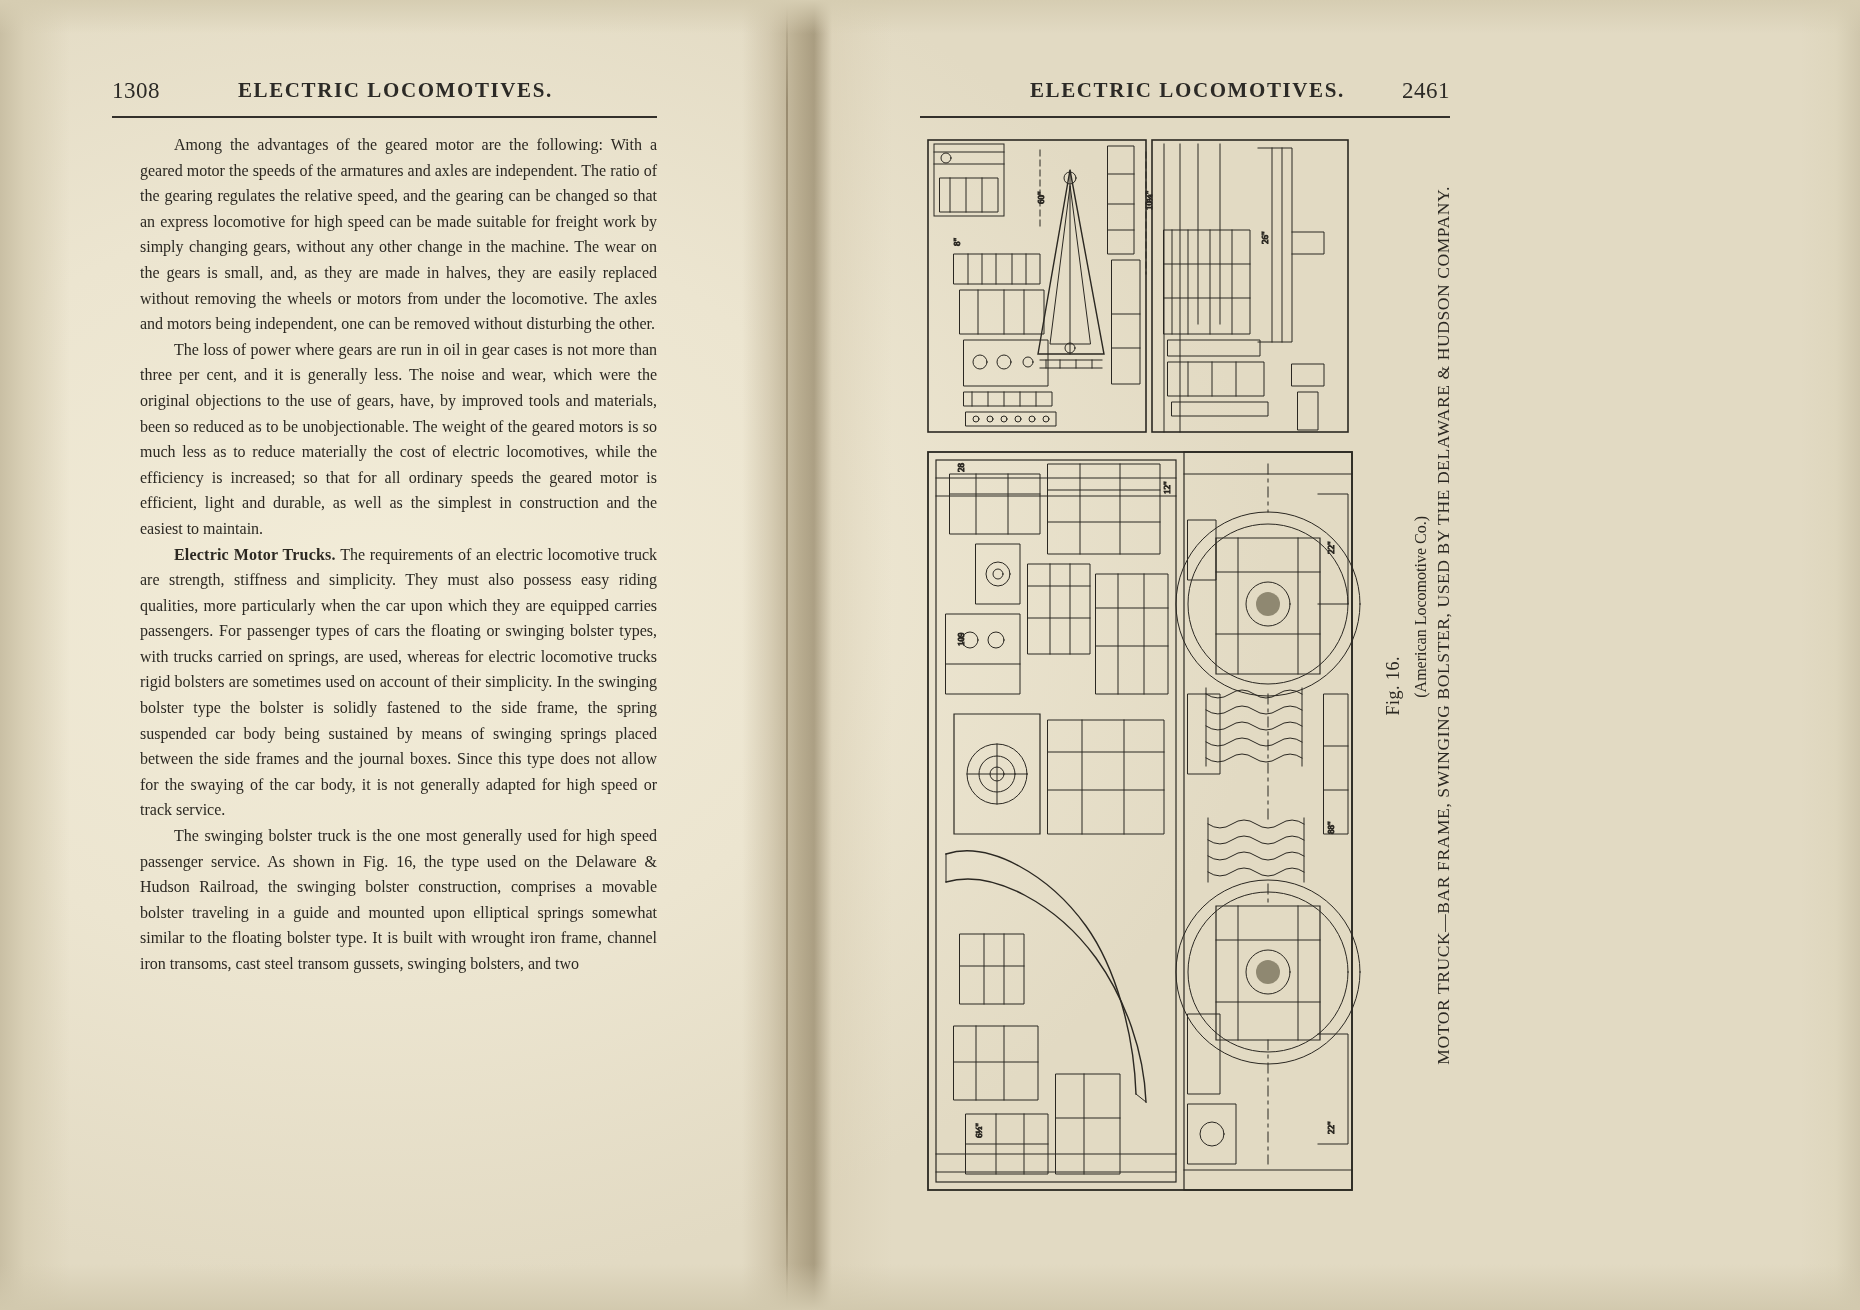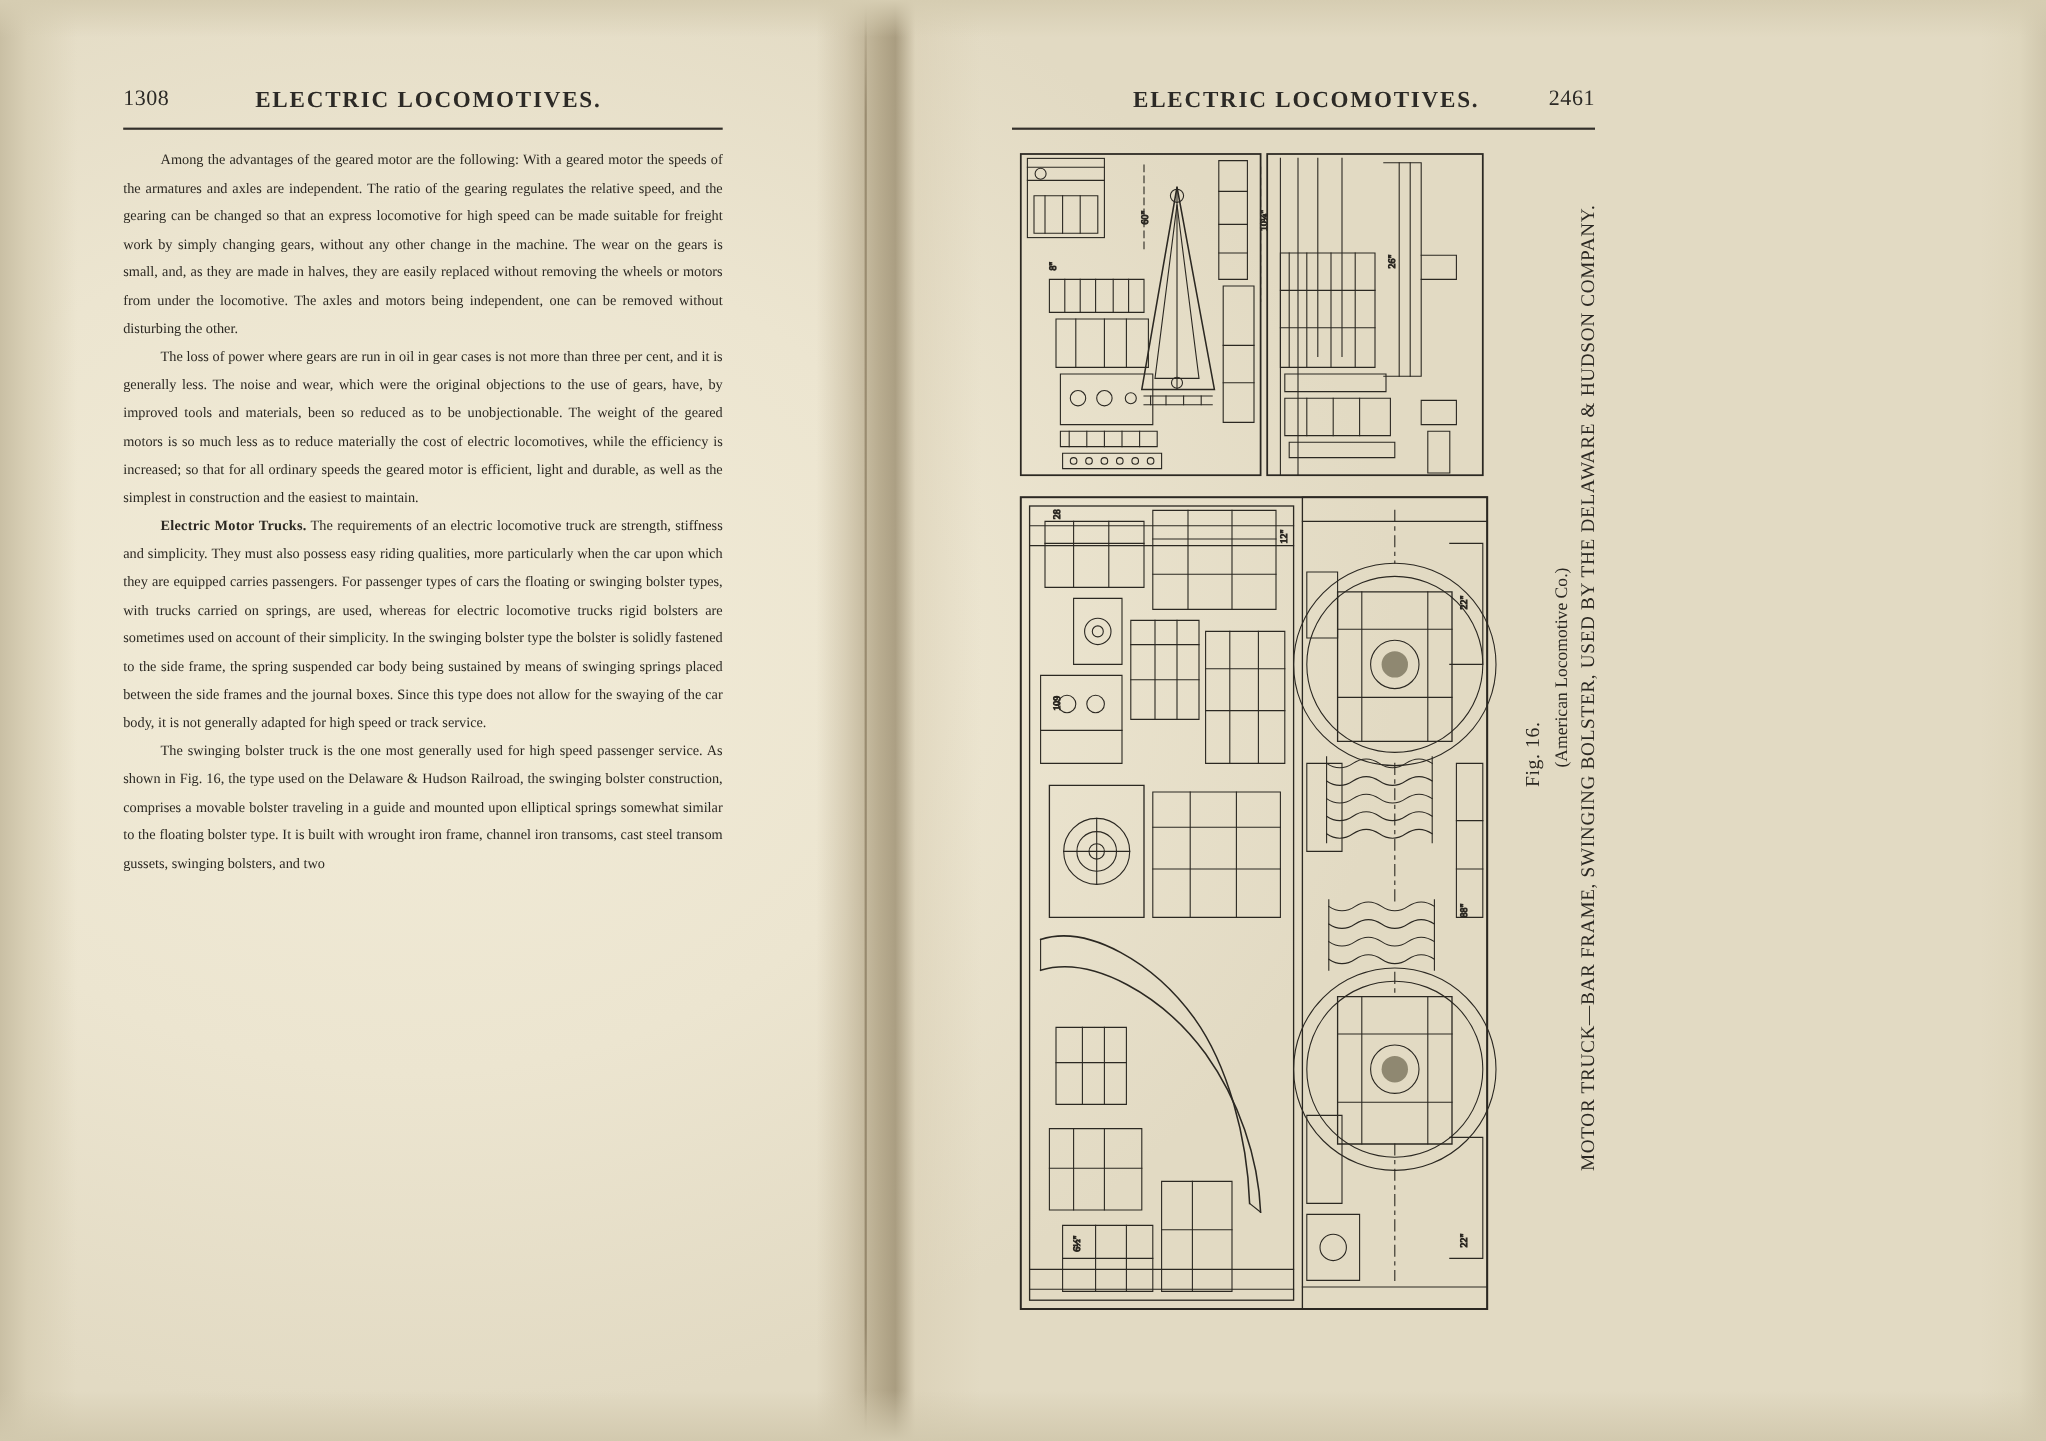"1308" .runhead .folio { font-size: 20px -> 23px }
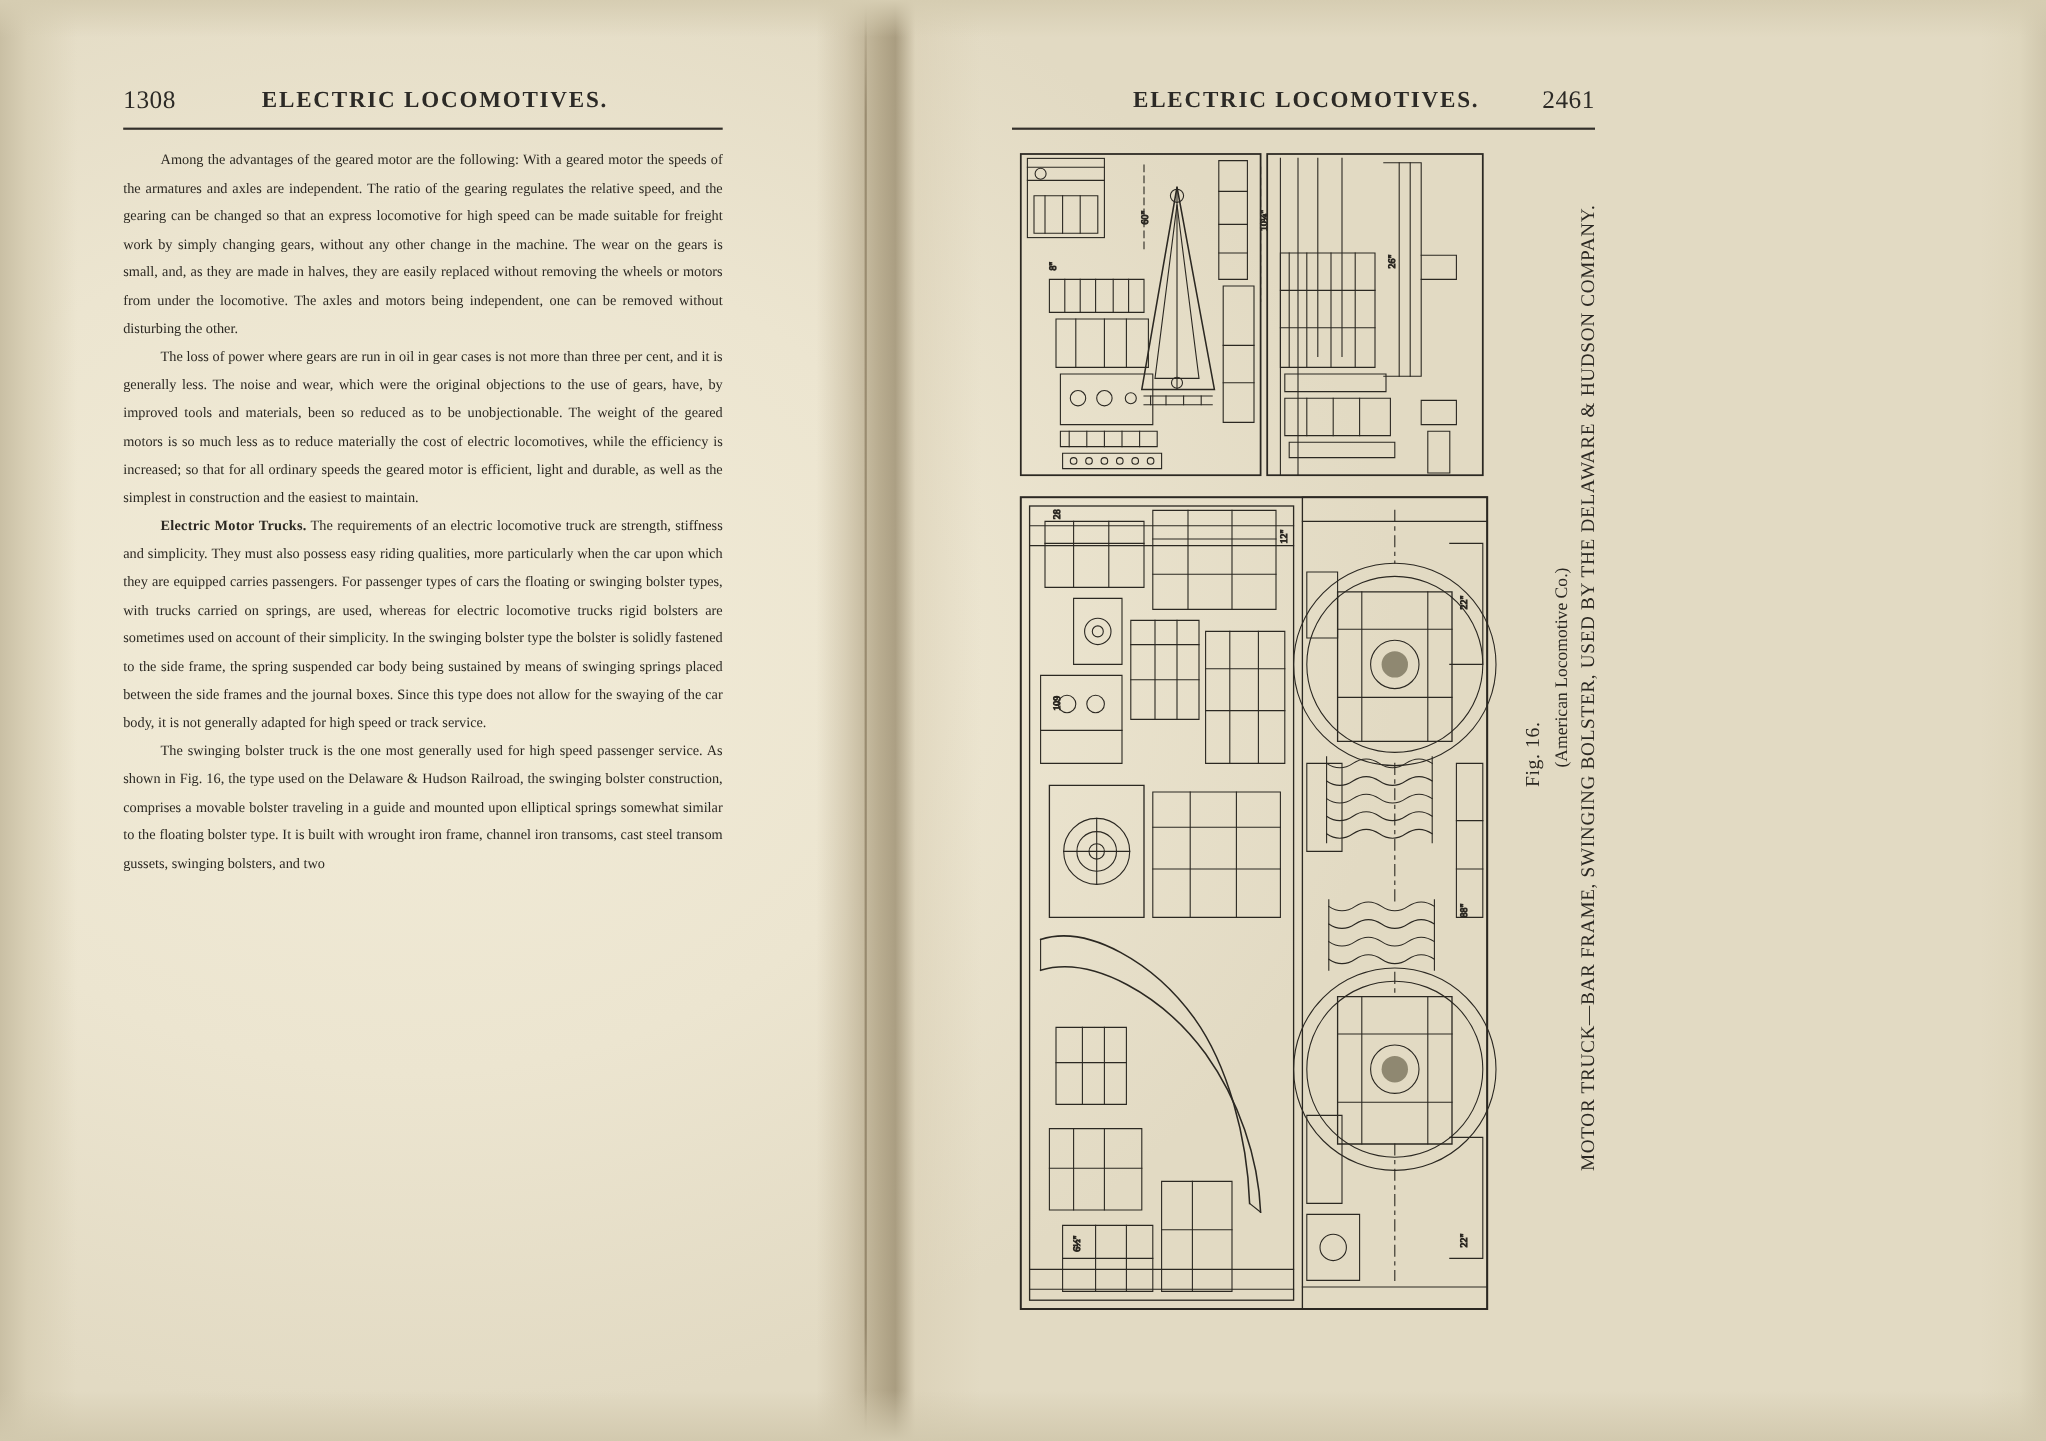"Among the advantages of the" .body-text { font-size: 13px -> 16px; margin-left: none -> 28px }
